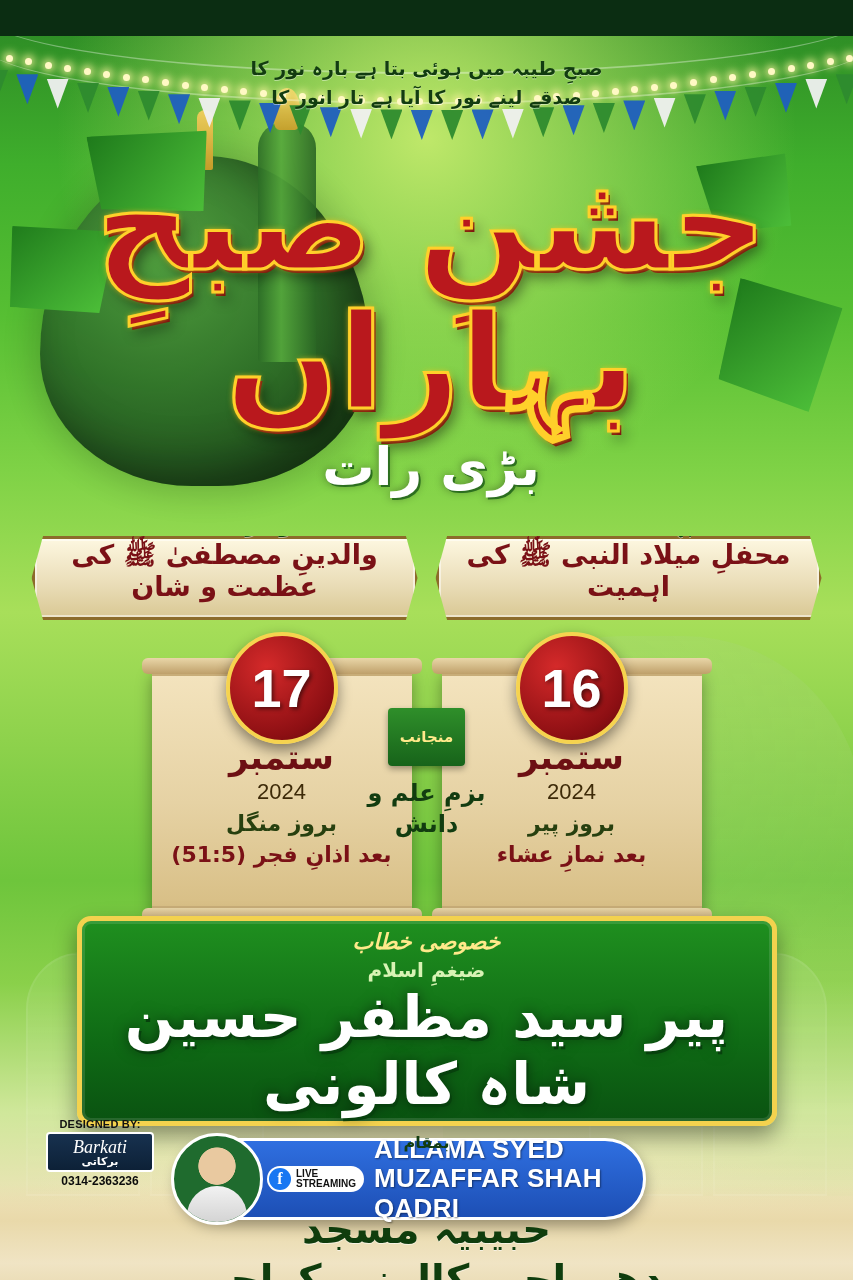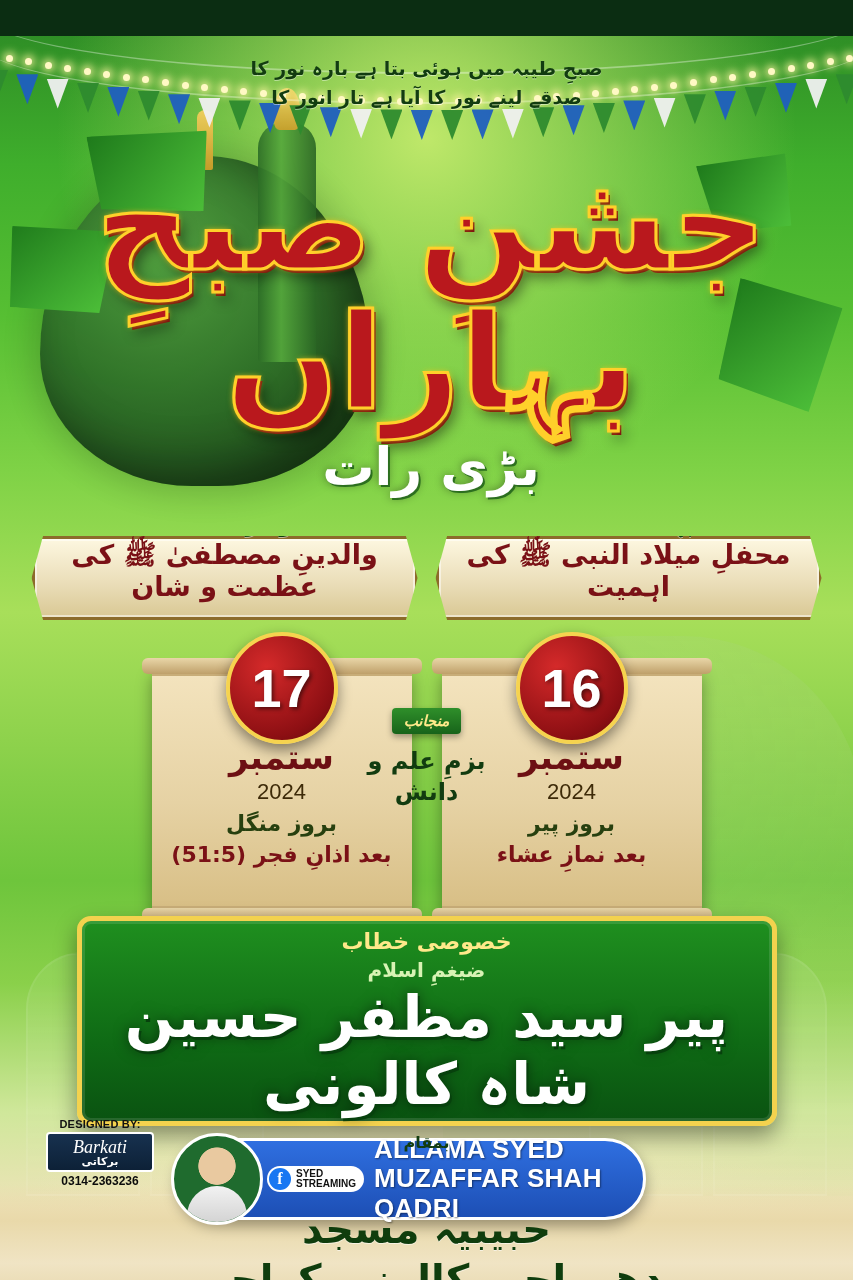"منجانب" .tag-ribbon { font-style: italic -> none; padding: 4px 12px -> 20px 12px }
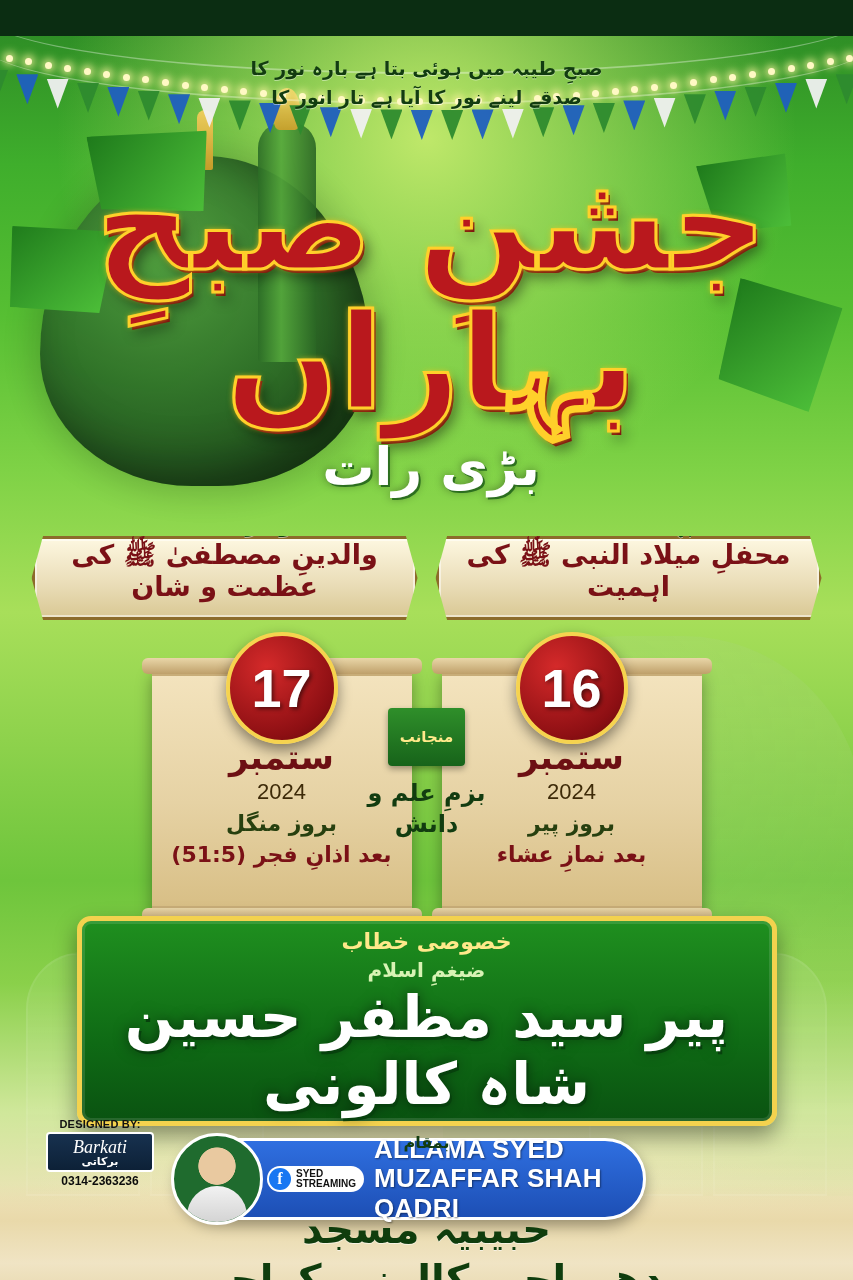"خصوصی خطاب" .plaque-top { font-style: none -> italic }
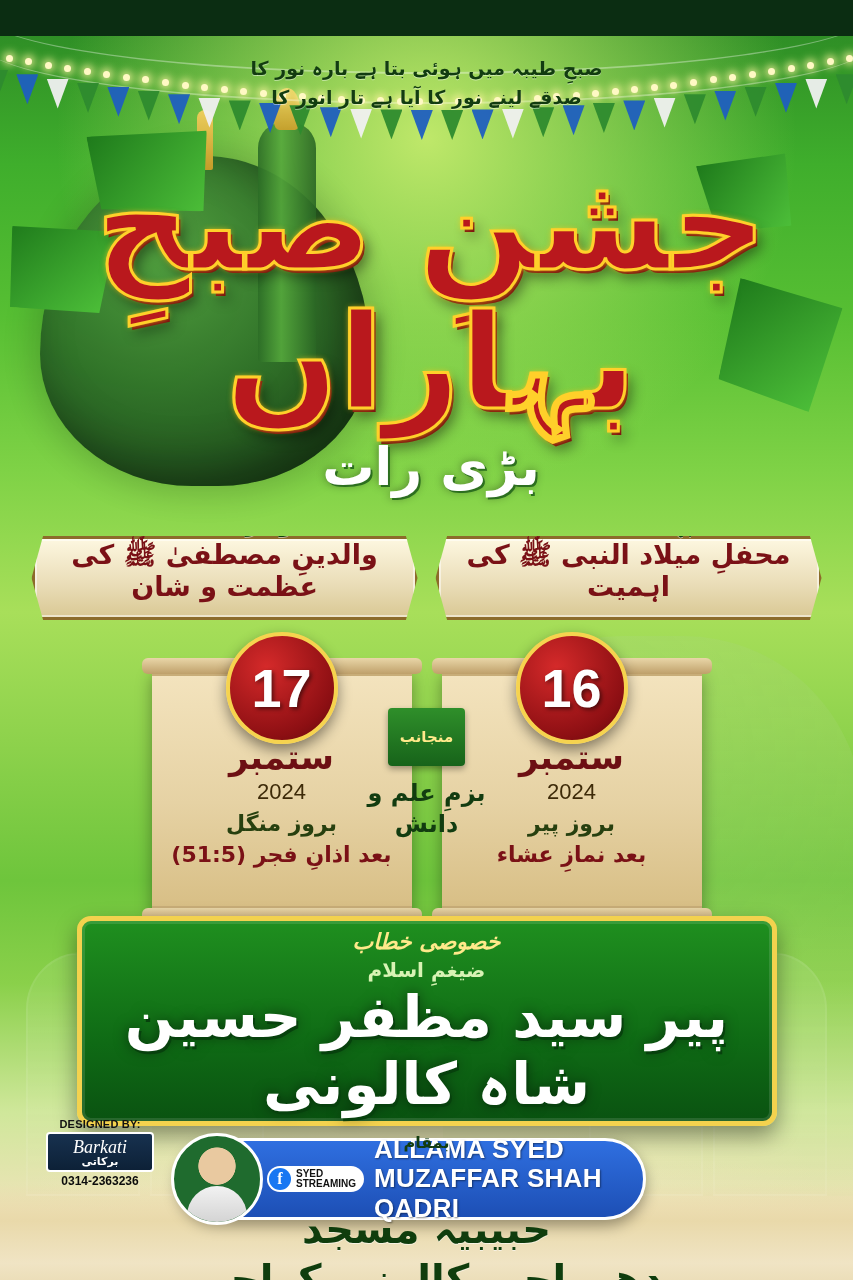"SYED" span { text: SYED -> LIVE }
